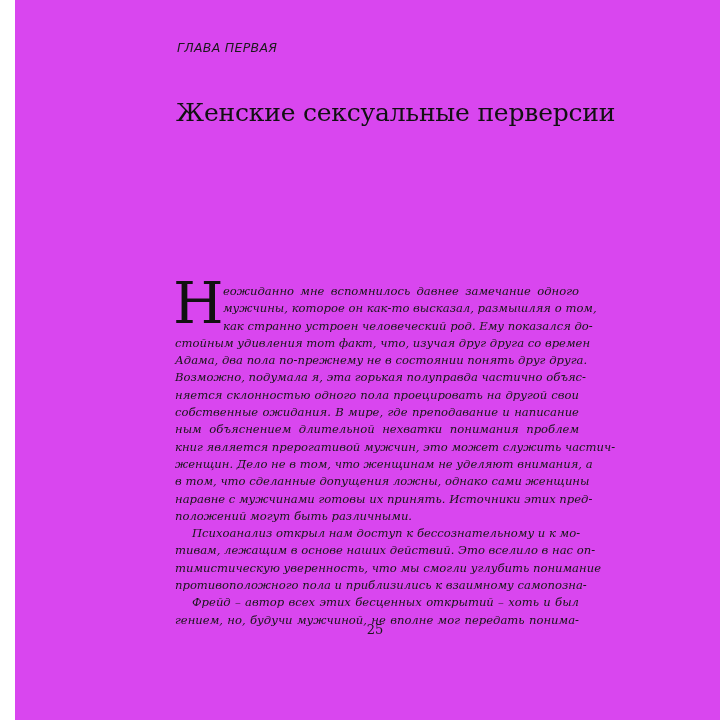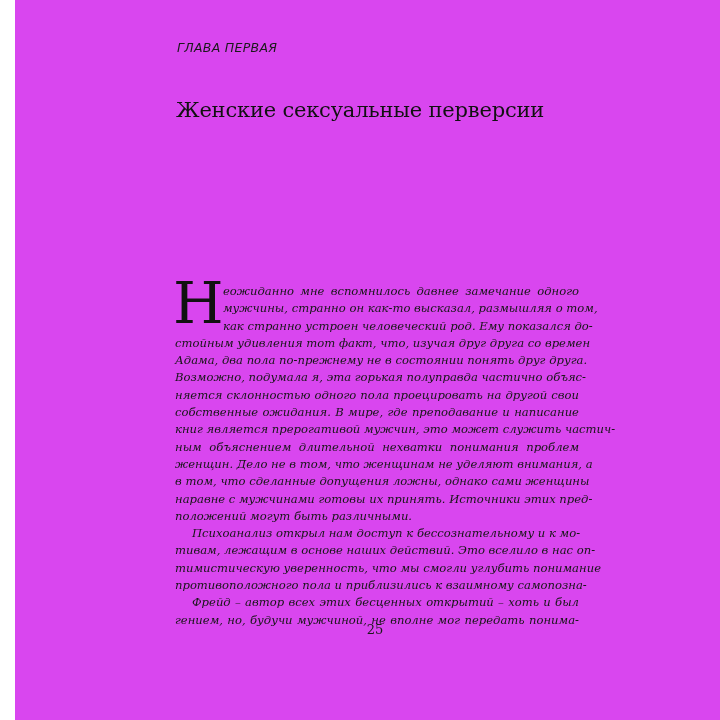"Женские сексуальные перверсии" .chapter-title { font-size: 21px -> 25px }
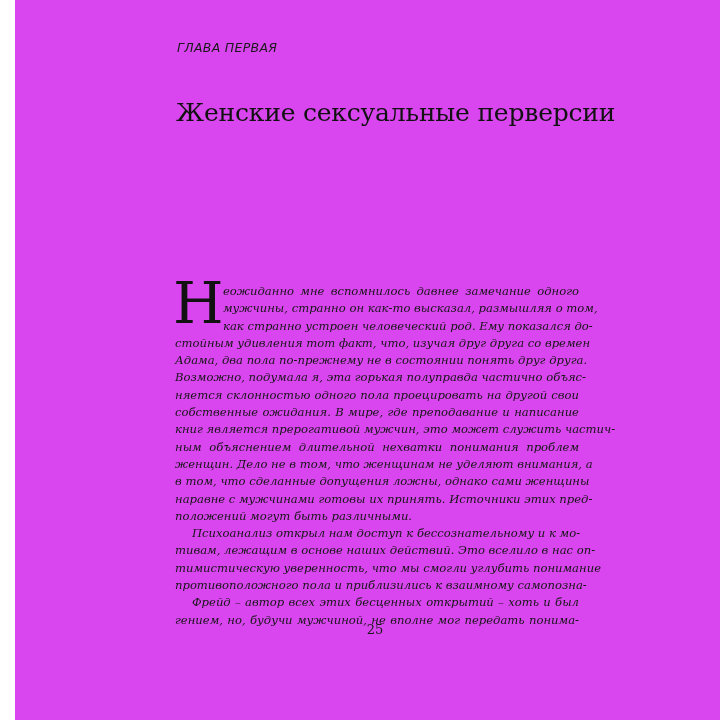"мужчины, странно он как-то высказал," span.line { text: странно -> которое }
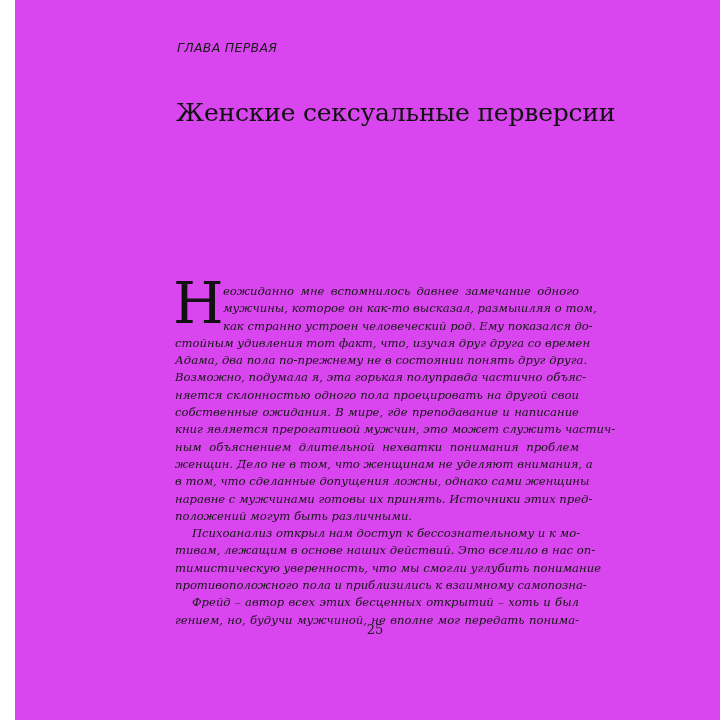"книг является прерогативой мужчин, это" span.line { order: before "ным объяснением длительной нехватки" -> after "ным объяснением длительной нехватки" }
